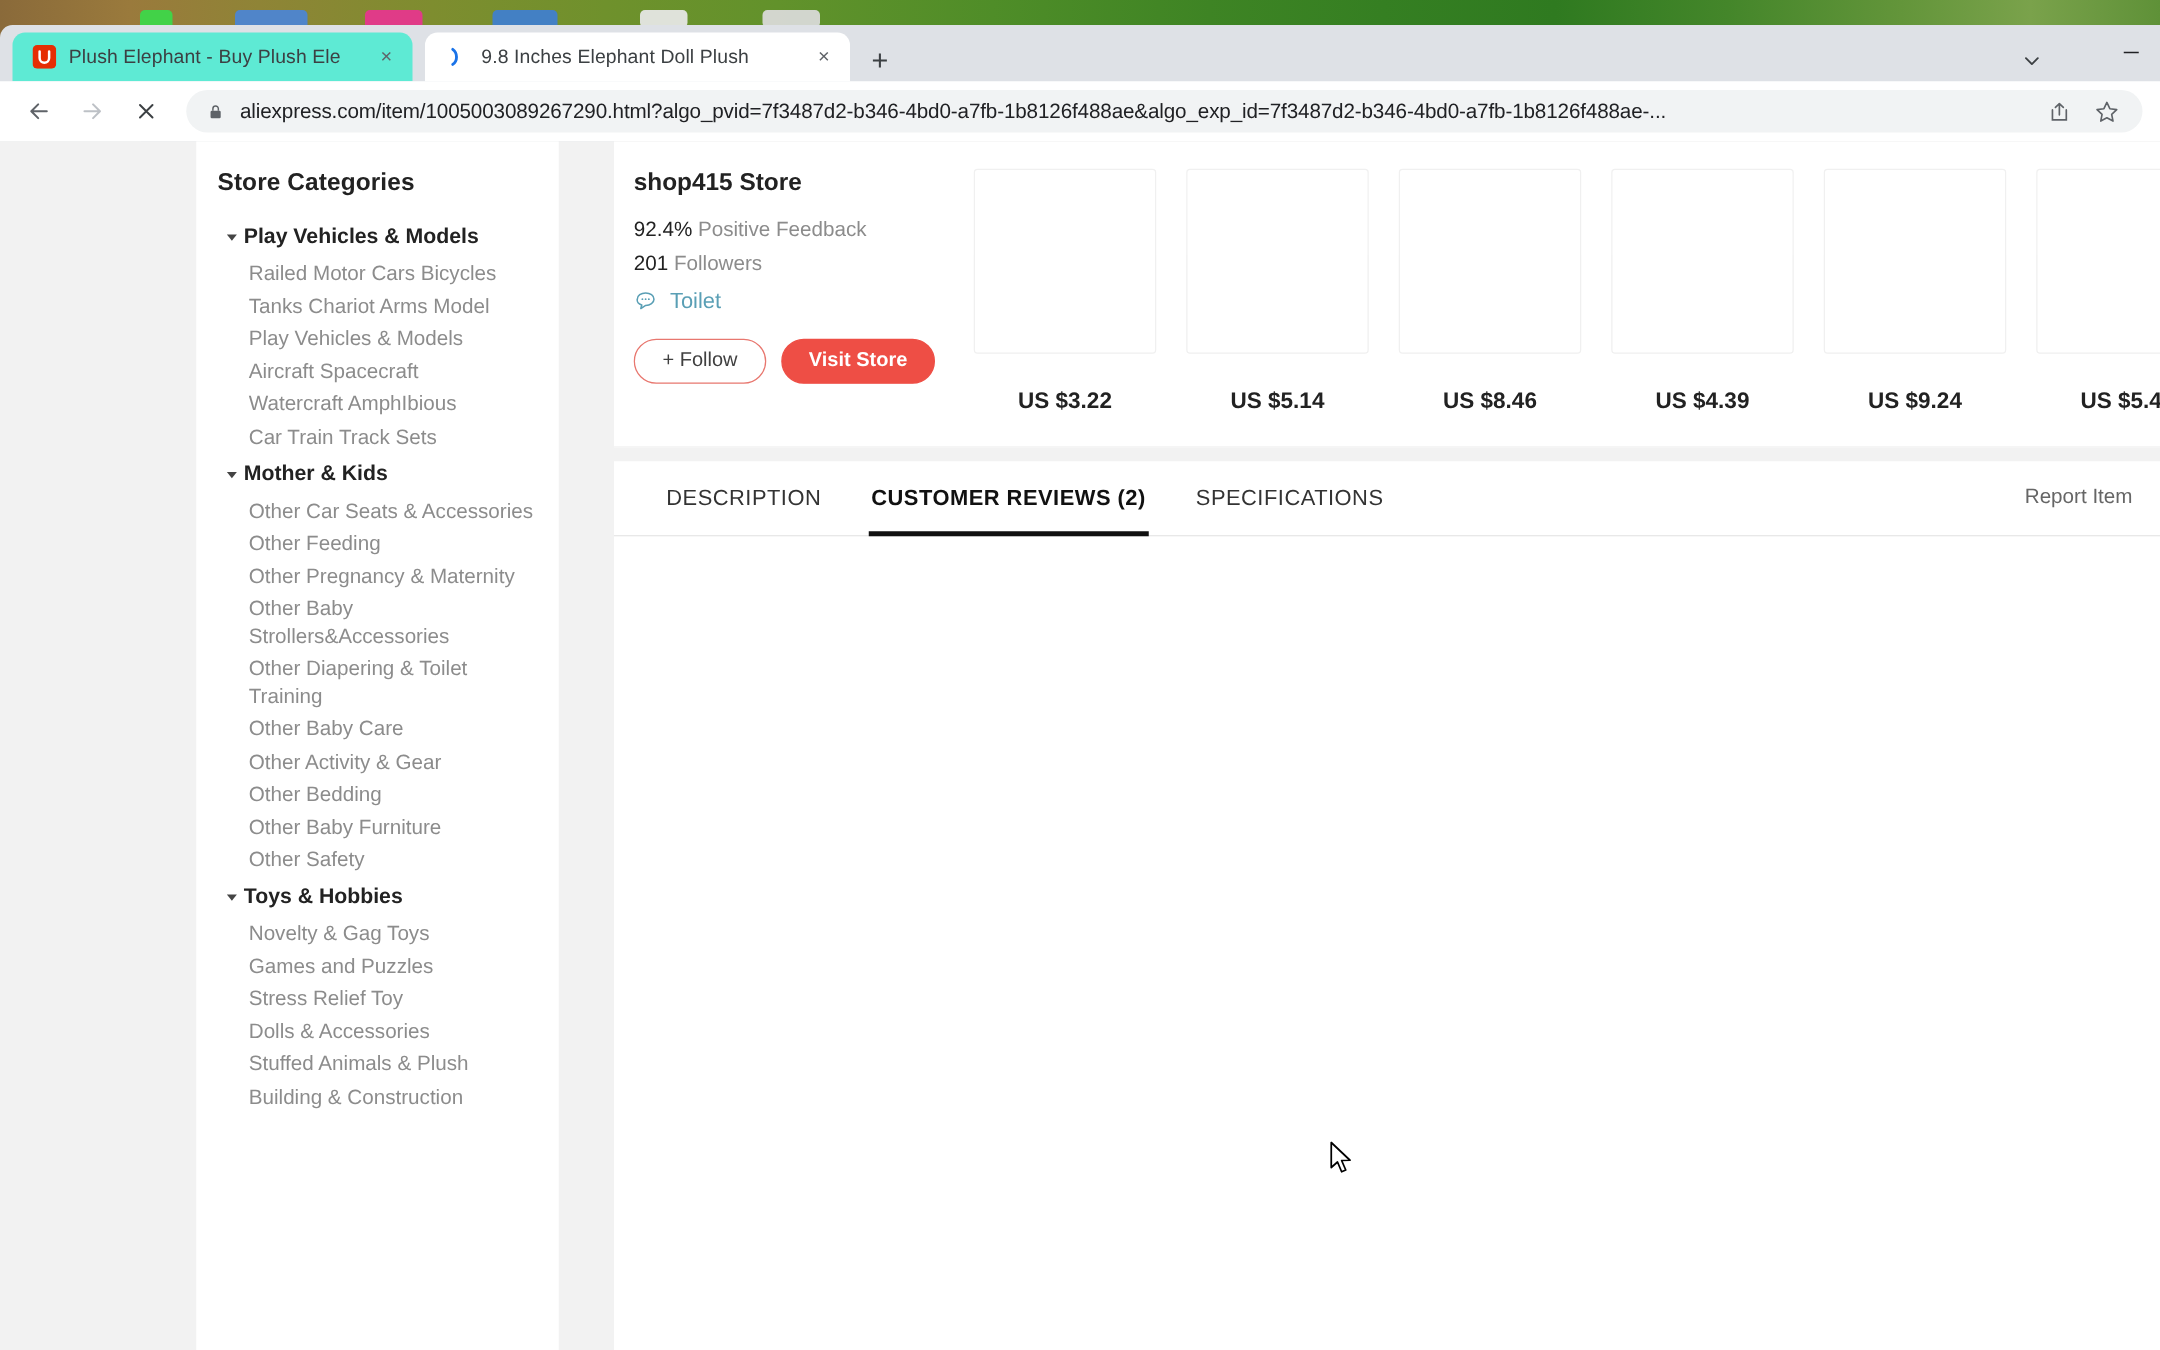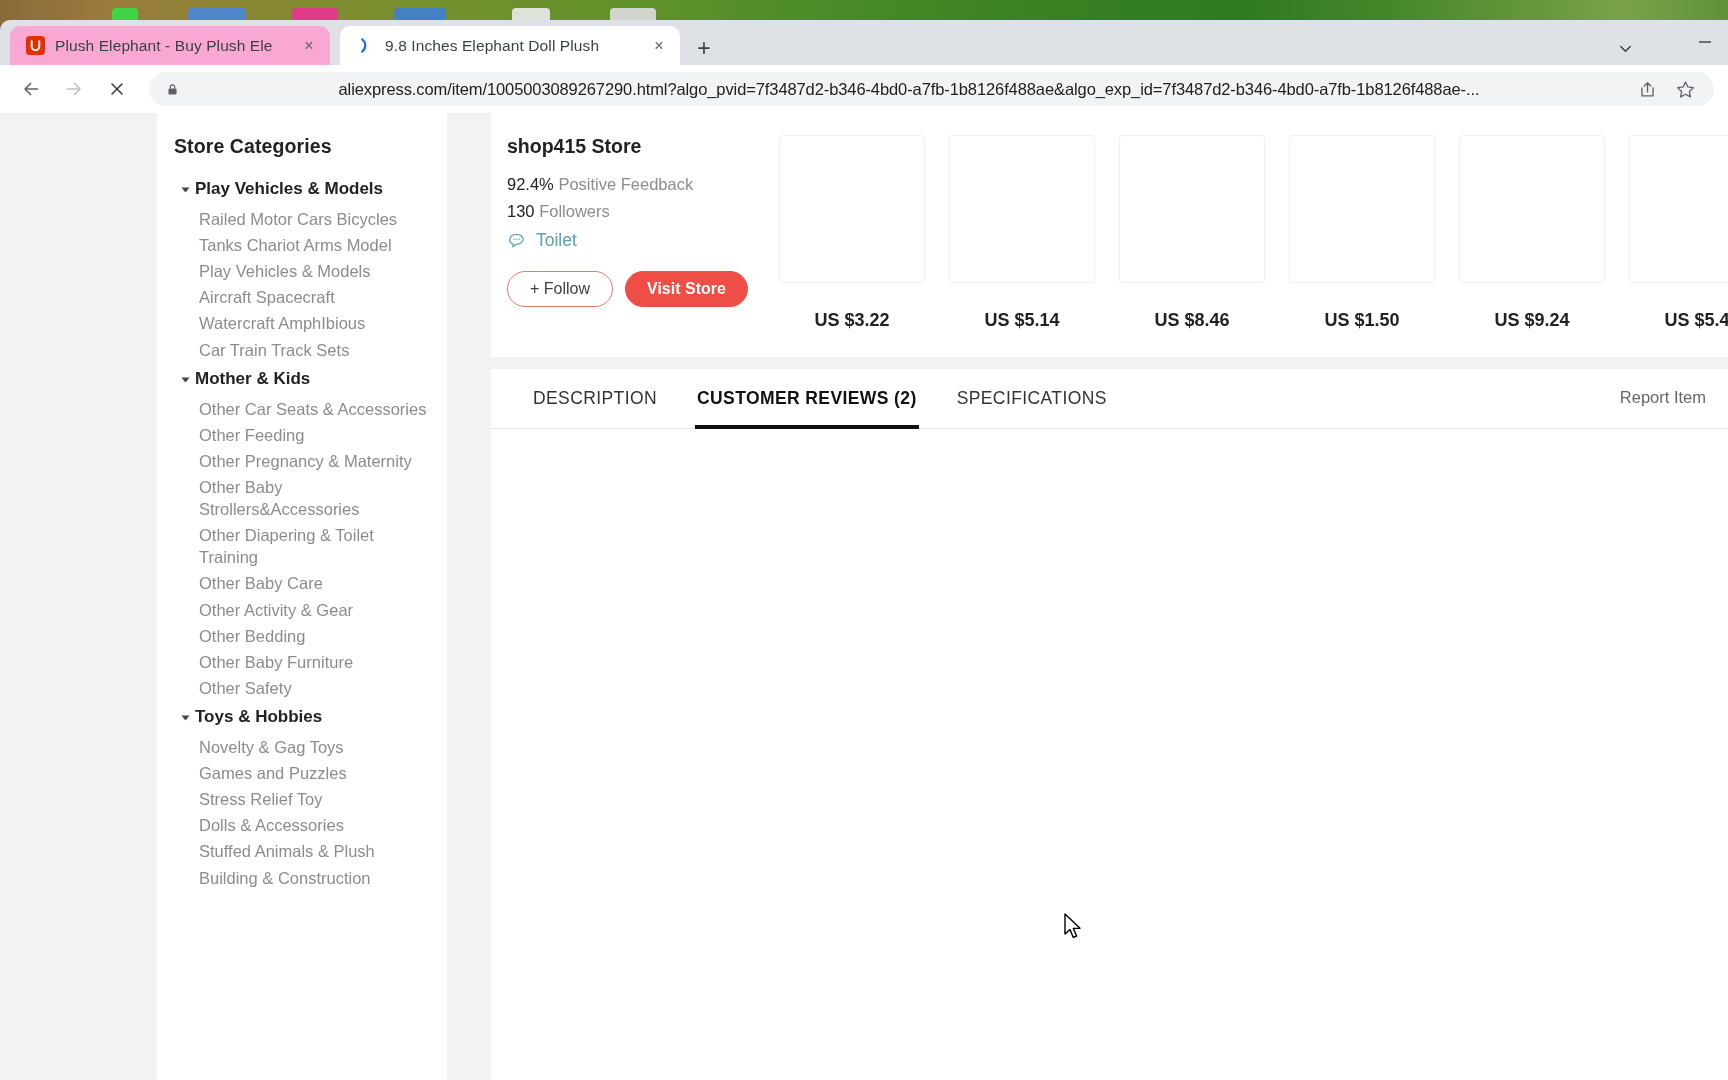"Plush Elephant - Buy Plush" .tab.inactive { background: #f9a8d4 -> #5eead4 }
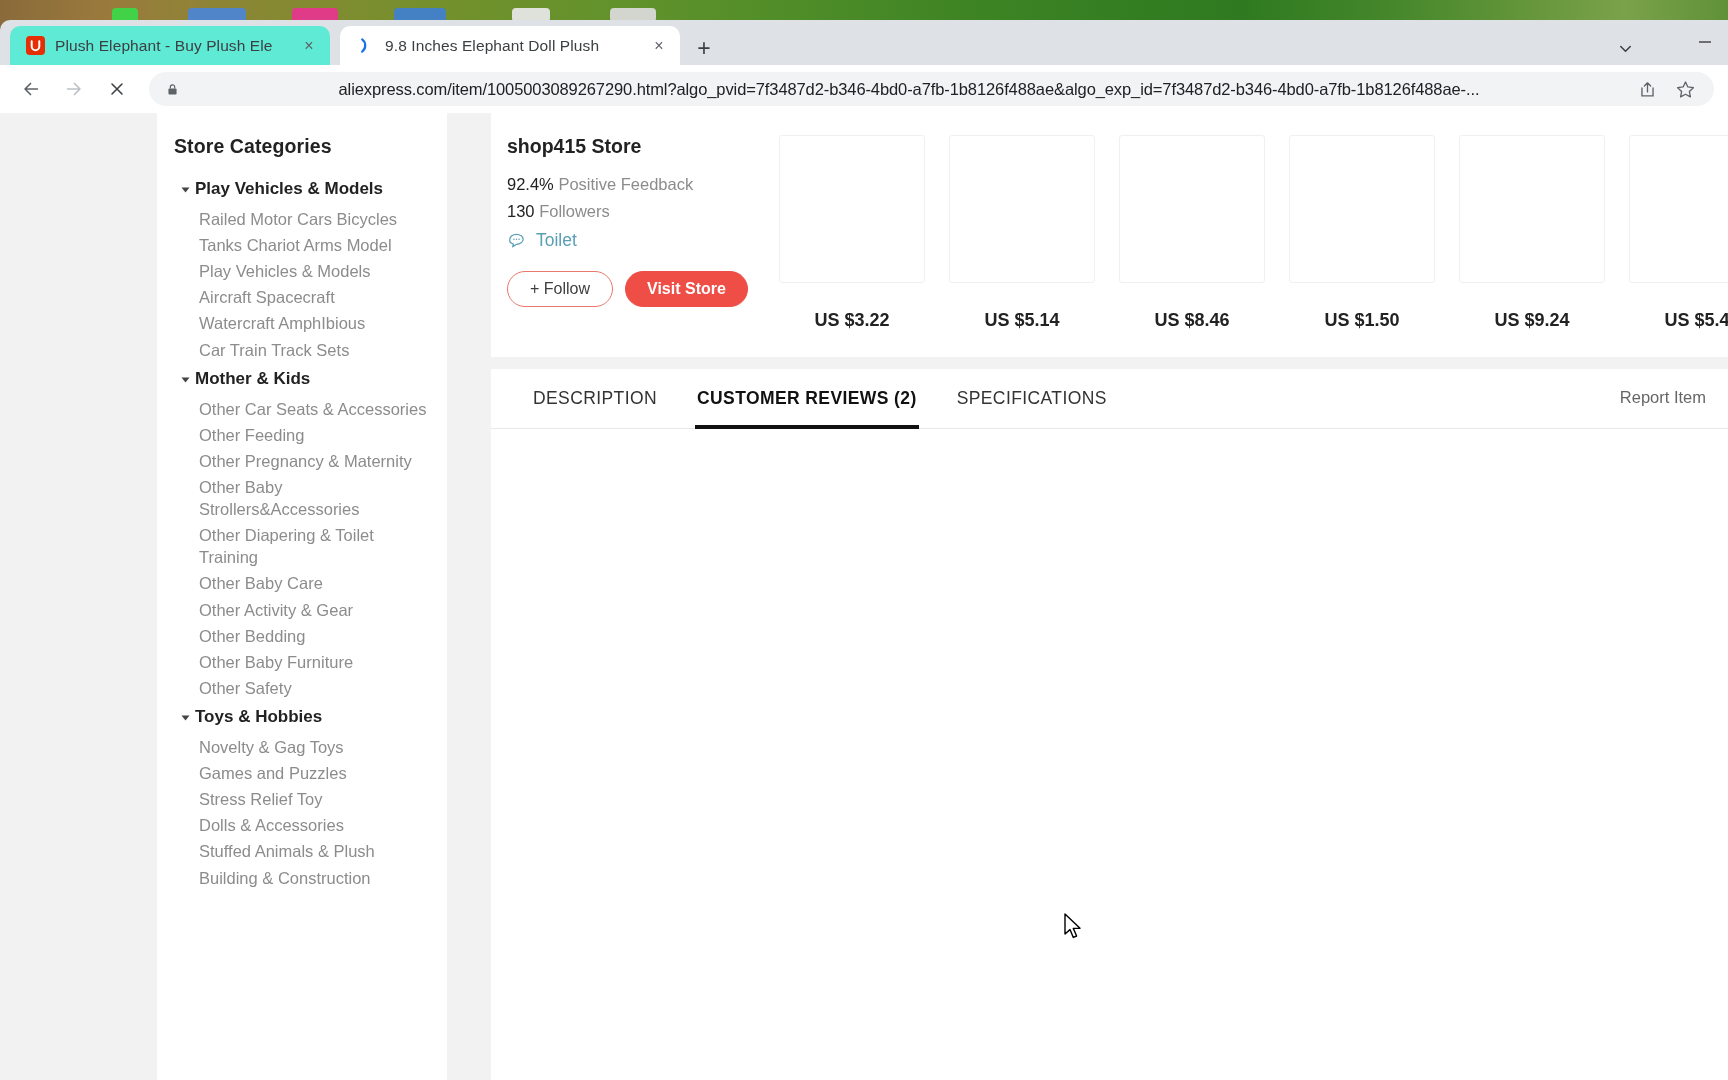"aliexpress.com/item/1005003089267290.htm" #toolbar { text-align: center -> none }
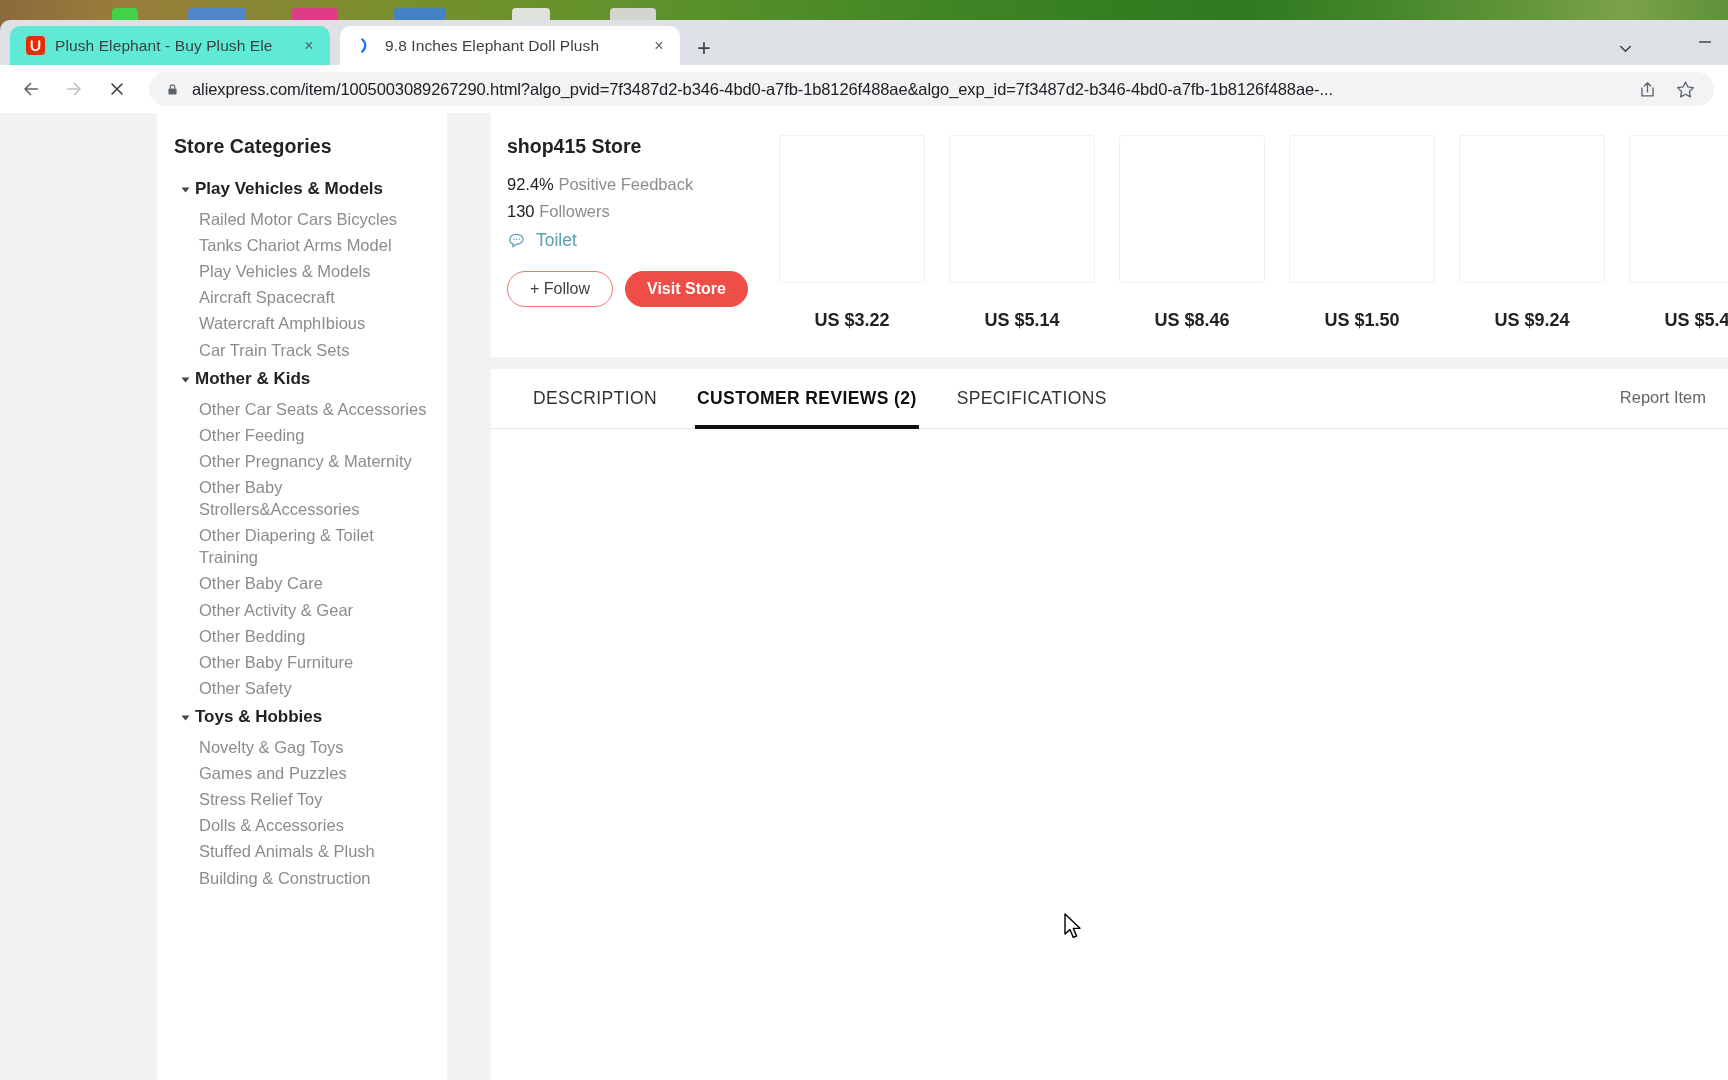"130" b { text: 130 -> 201 }
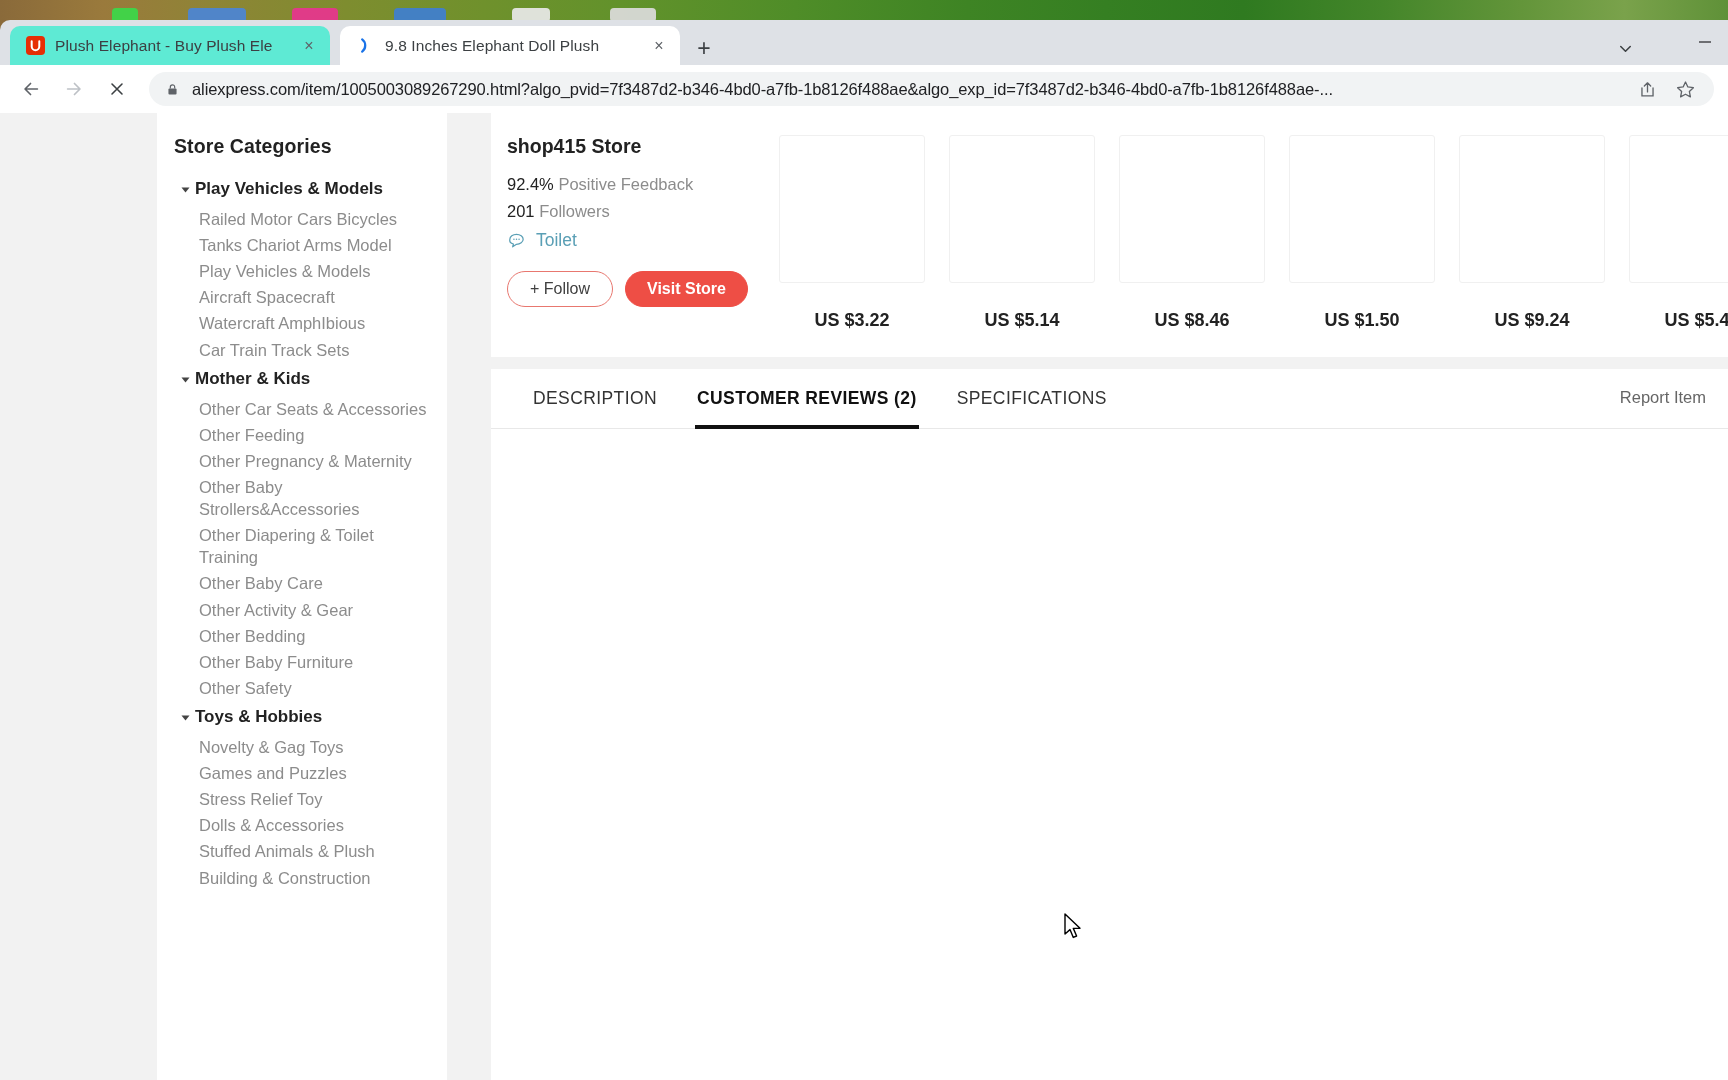"US $1.50" div.product-price { text: $1.50 -> $4.39 }
